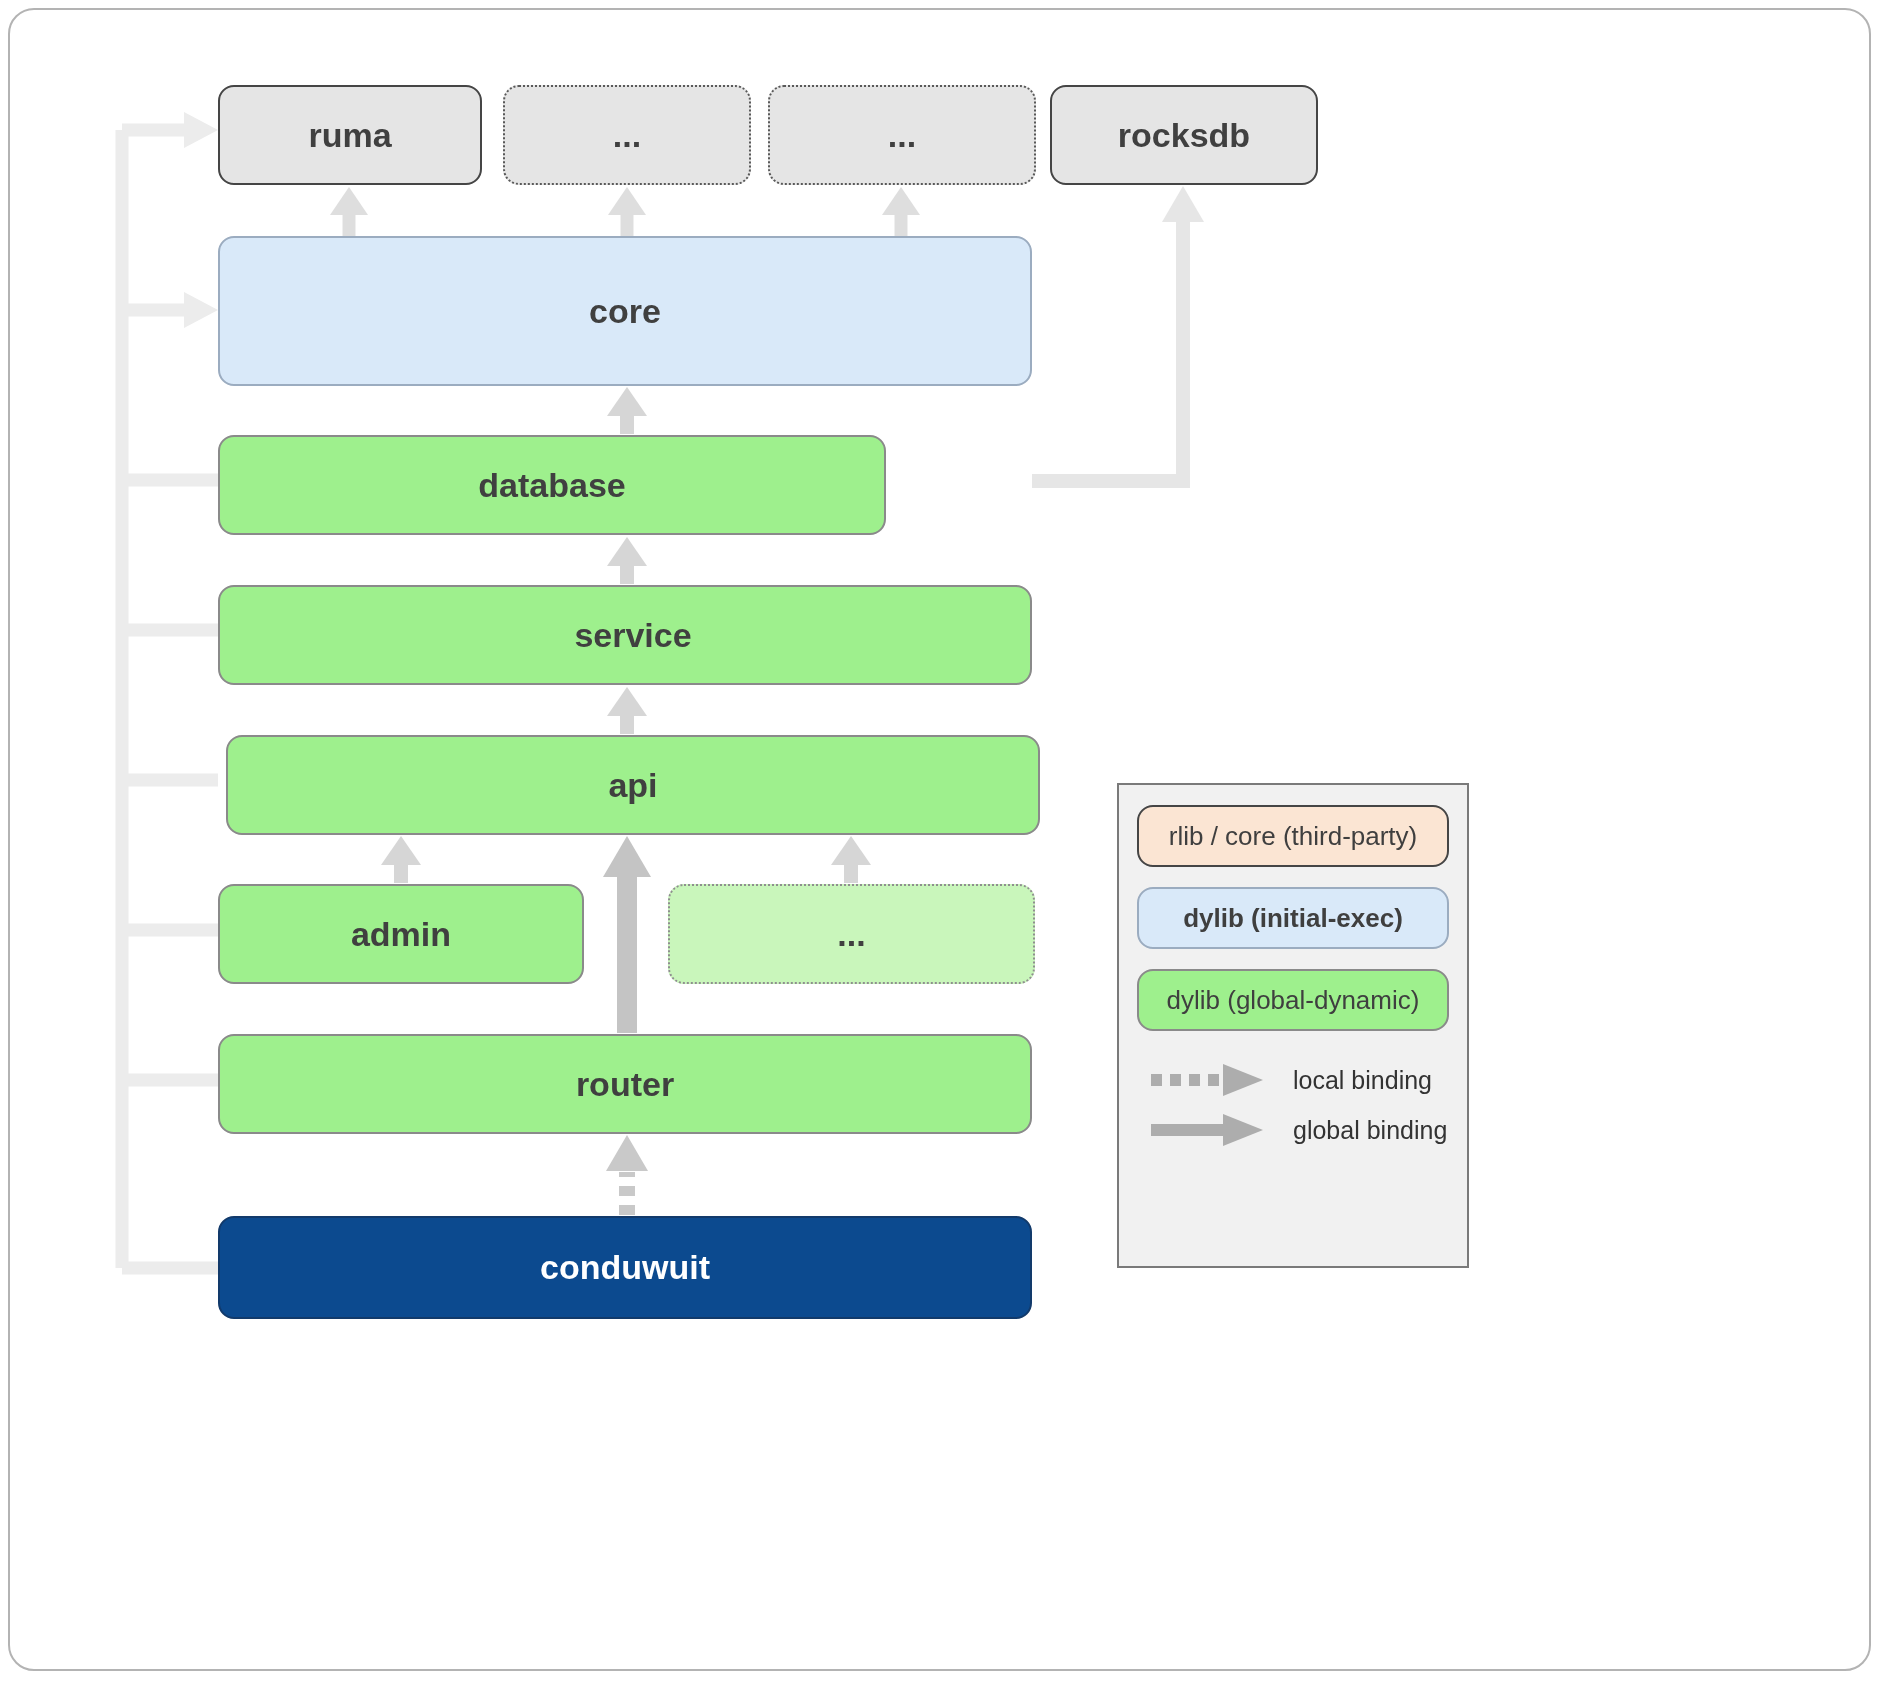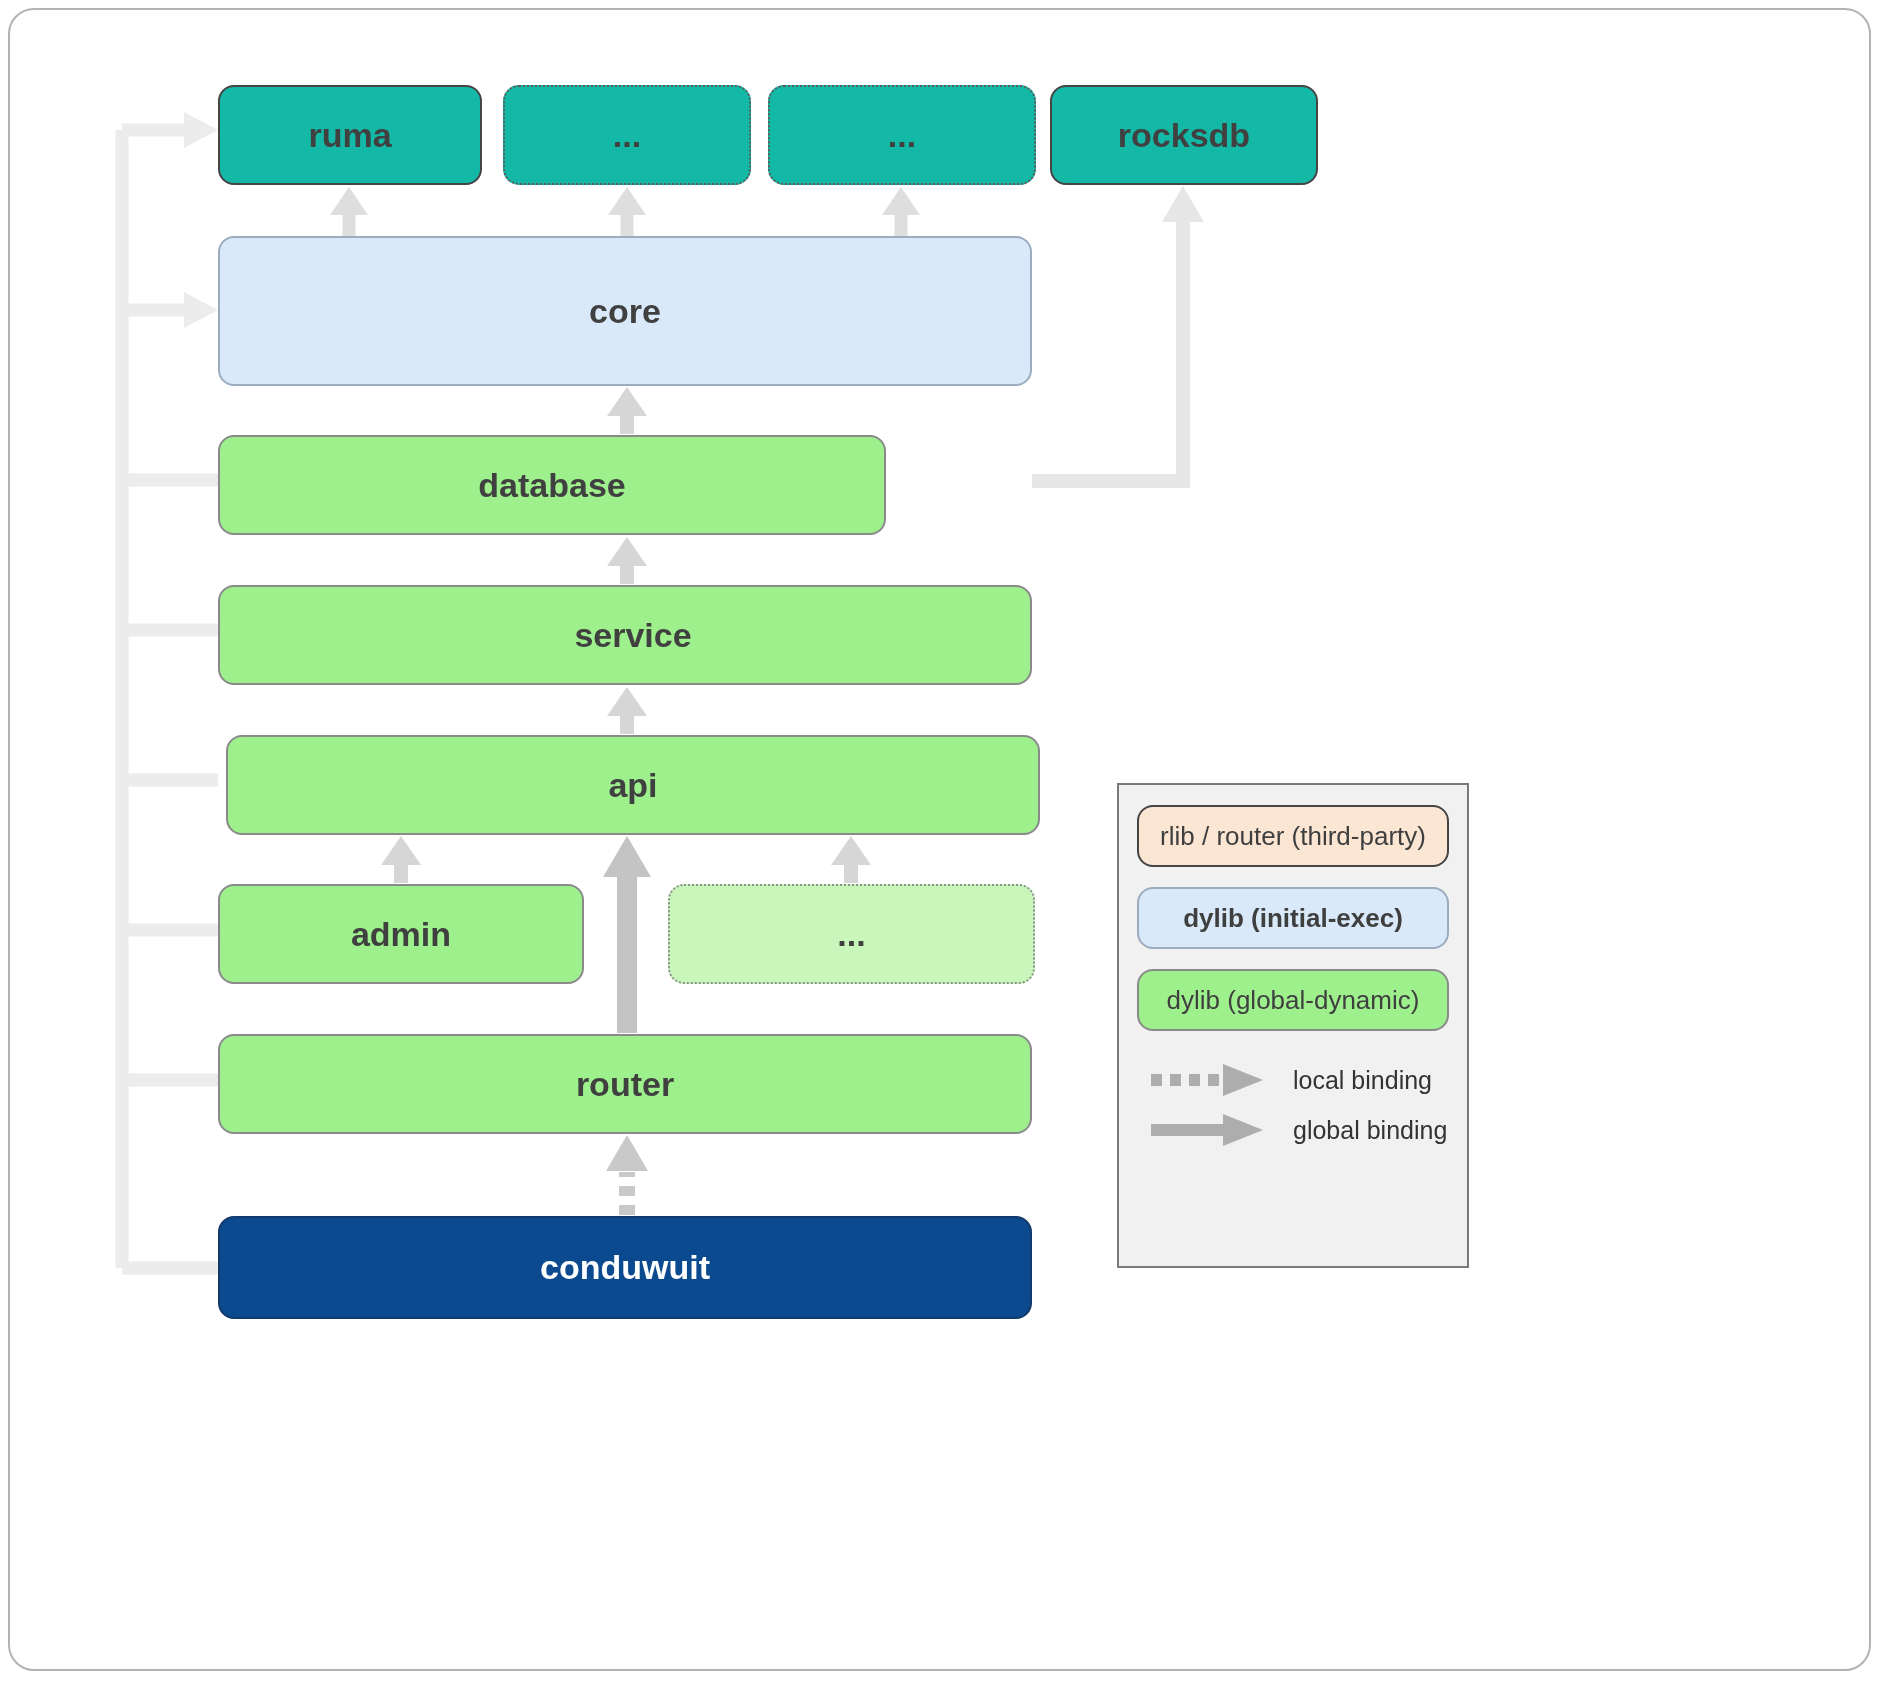"ruma" .node.peach { background: #14b8a6 -> #e5e5e5 }
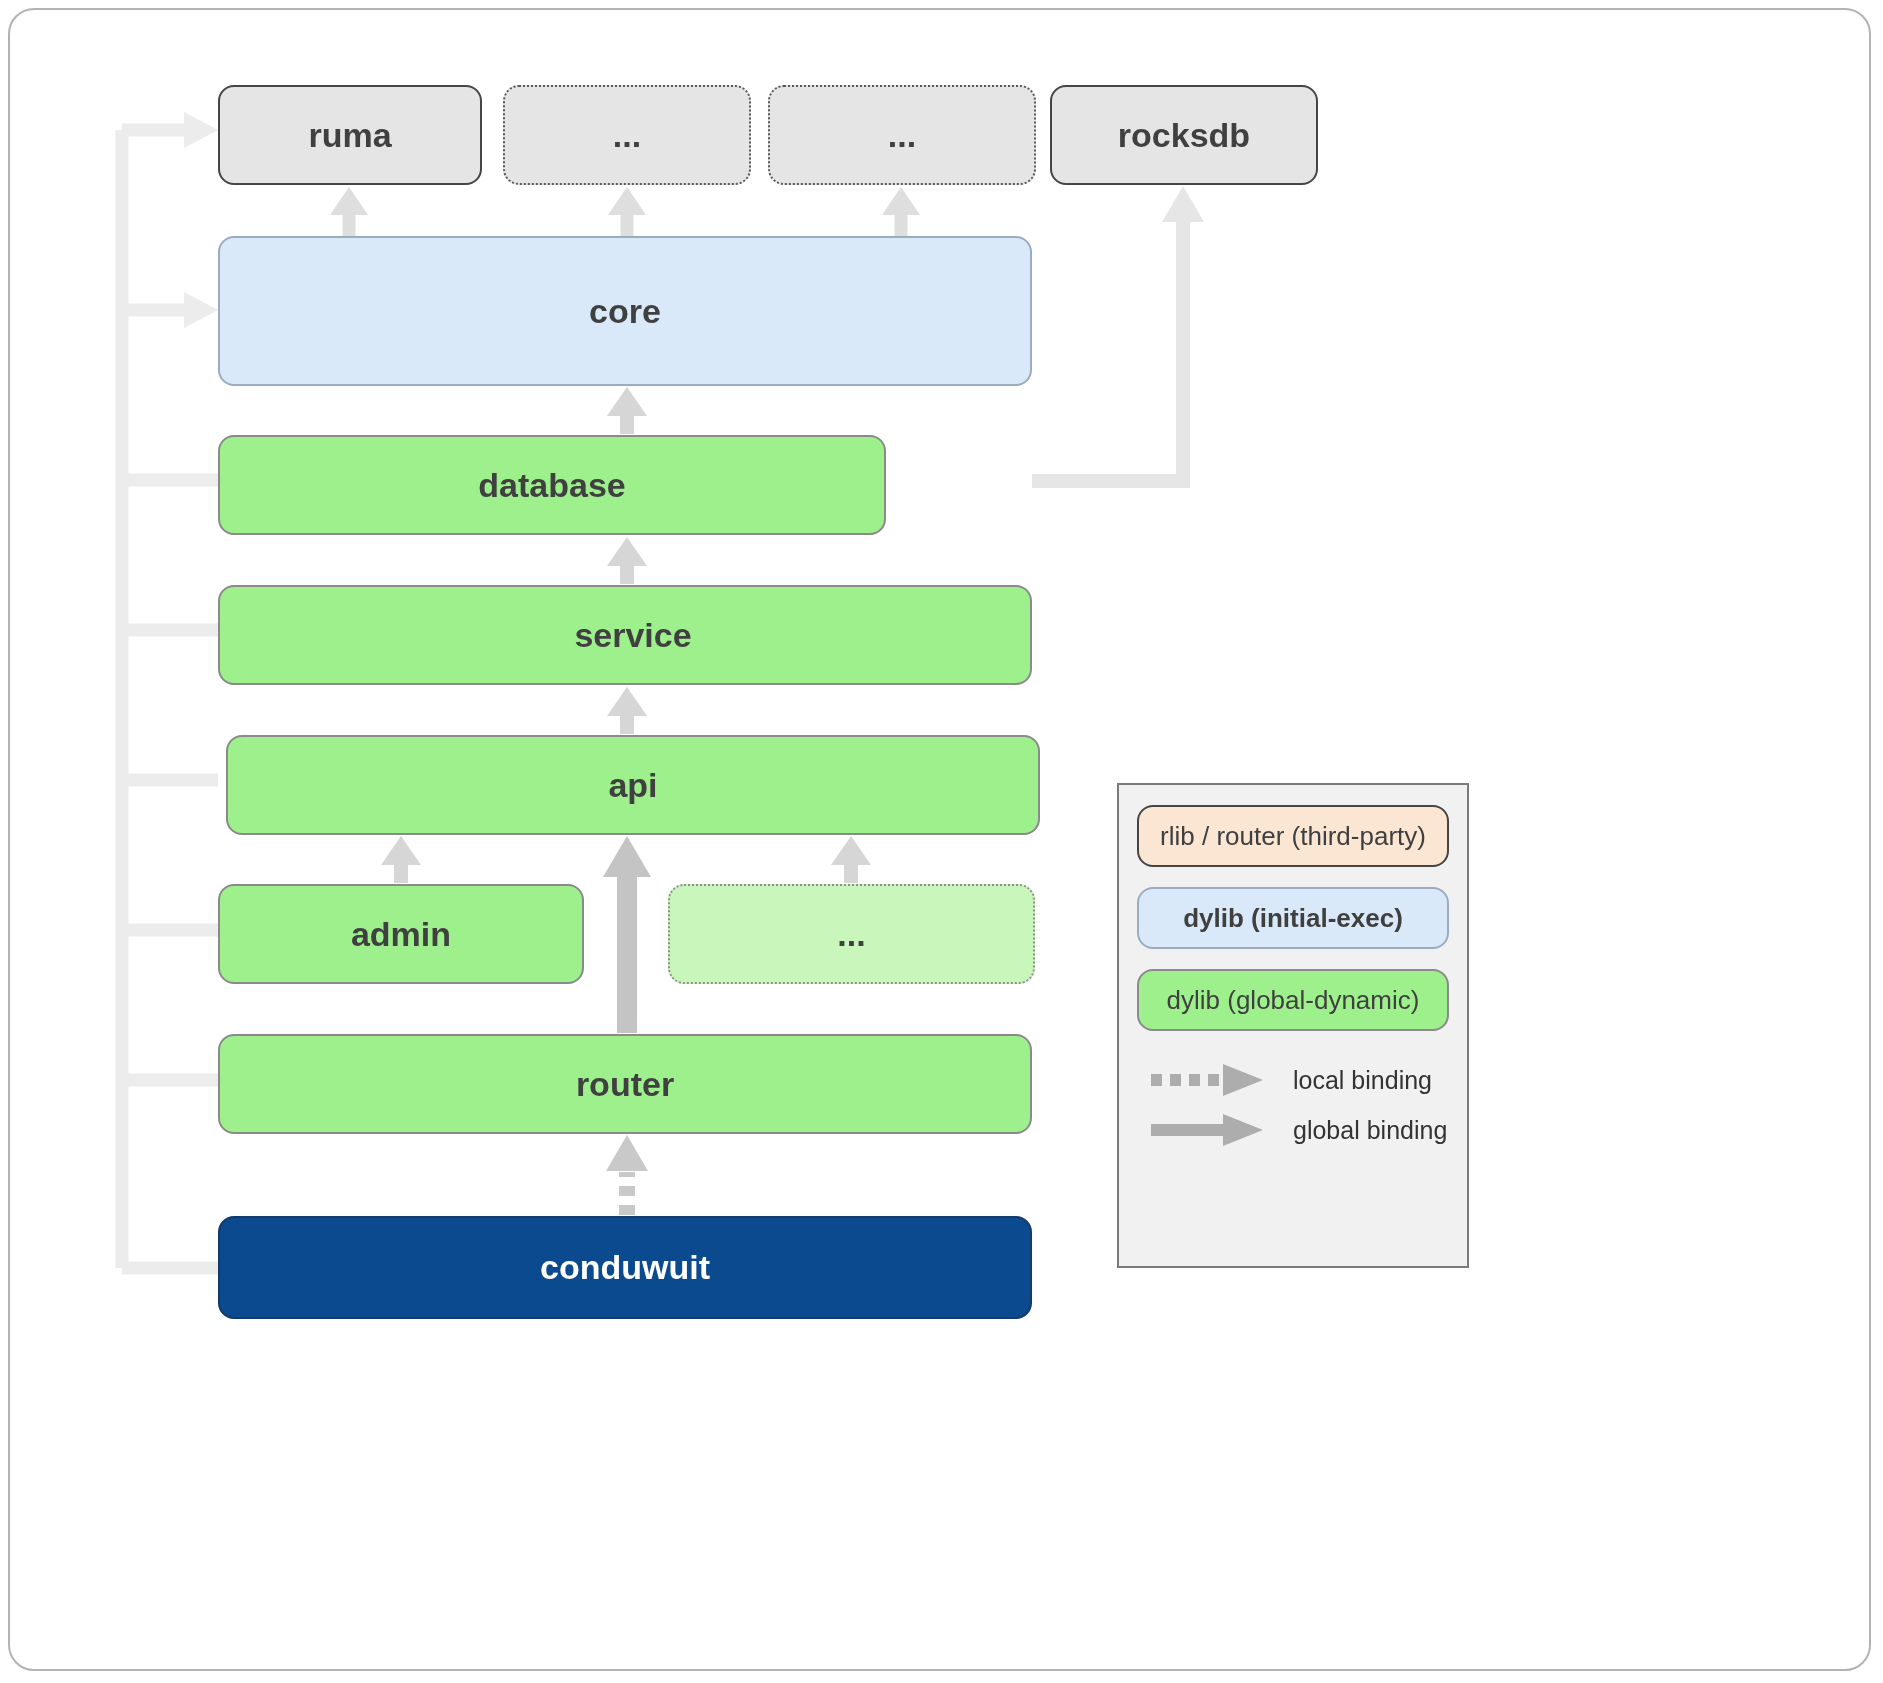"rlib / router (third-party)" span { text: router -> core }
